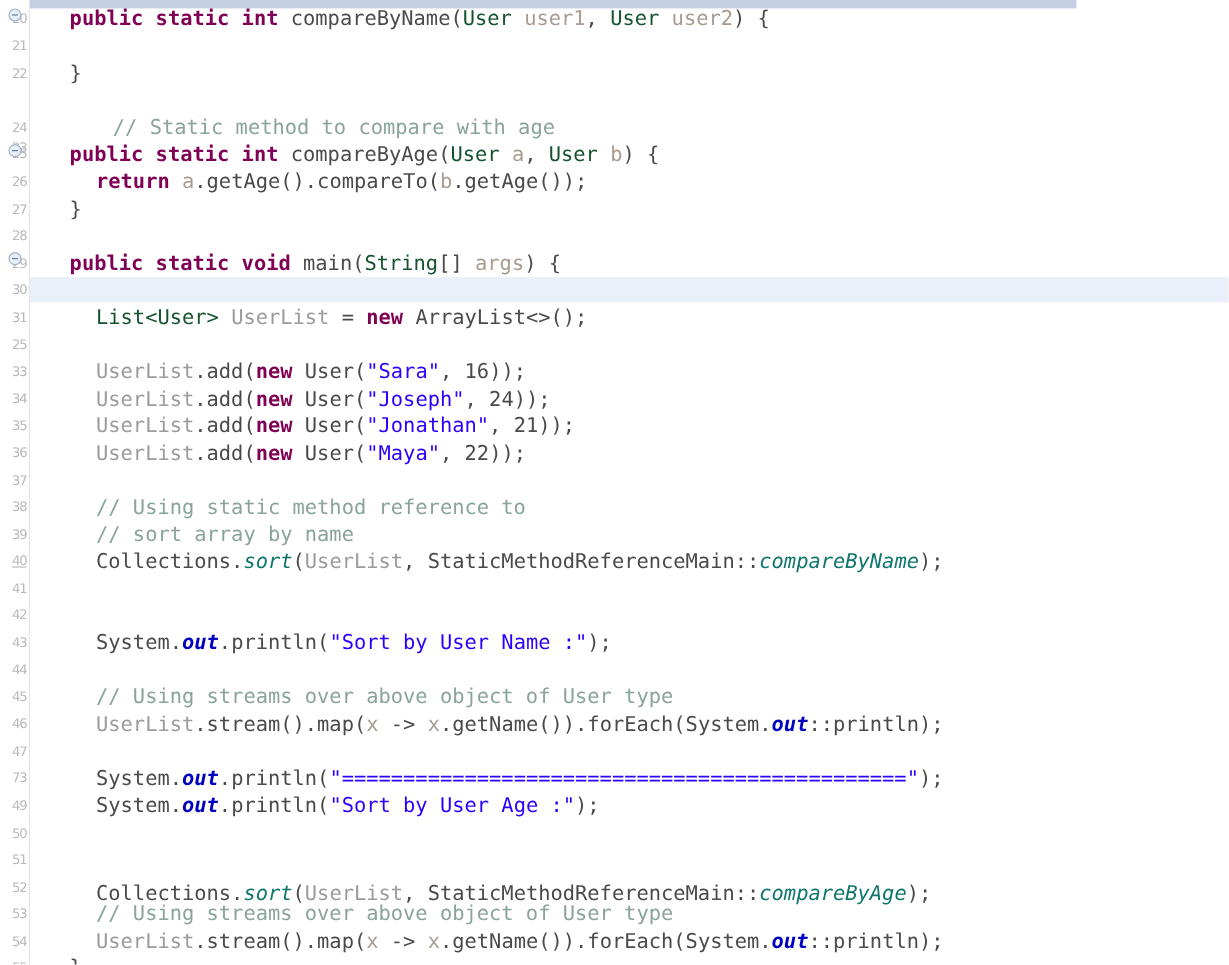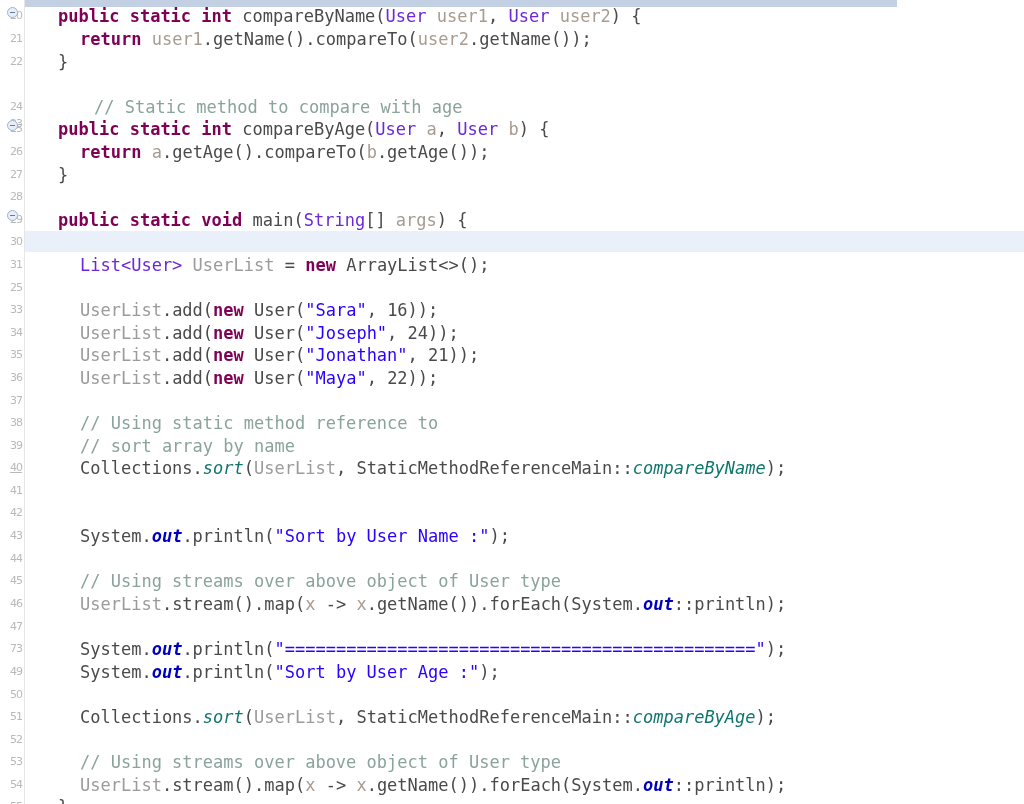"User" .type { color: #6d28d9 -> #14532d }
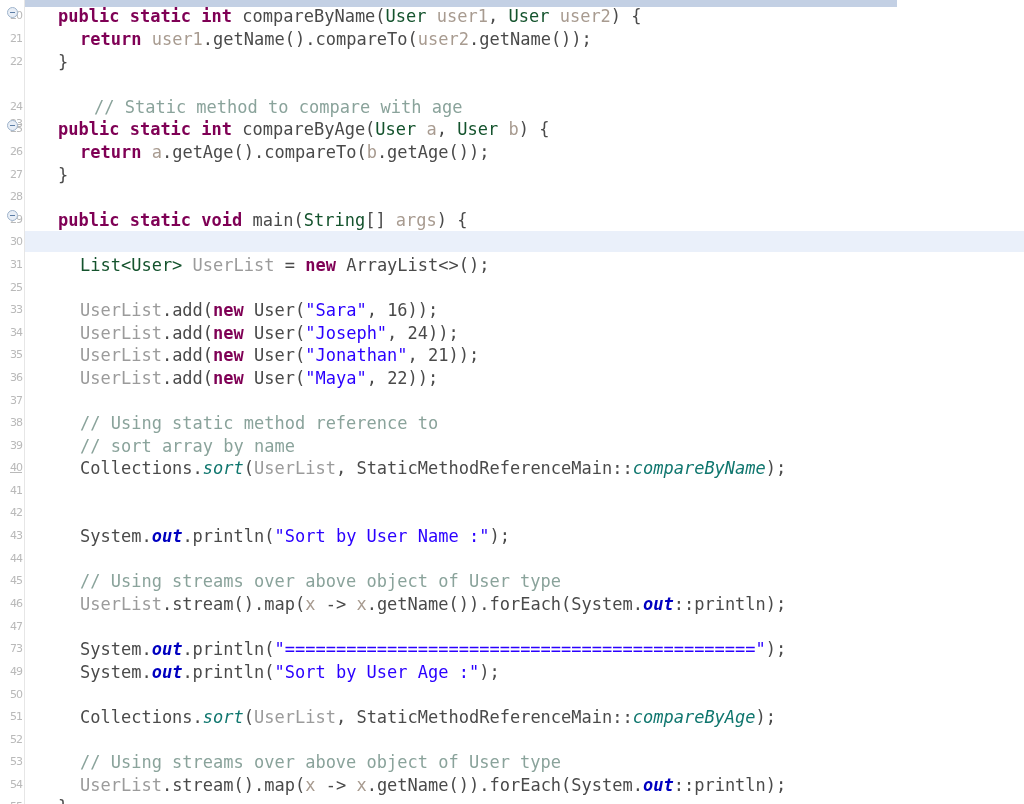"return user1.getName().compareTo(user2.getName());" div.row { html: <div><span>return</span><span> </span><span>user1</span><span>.getName().</span><span>compareTo(</span><span>user2</span><span>.getName());</span></div> -> none }
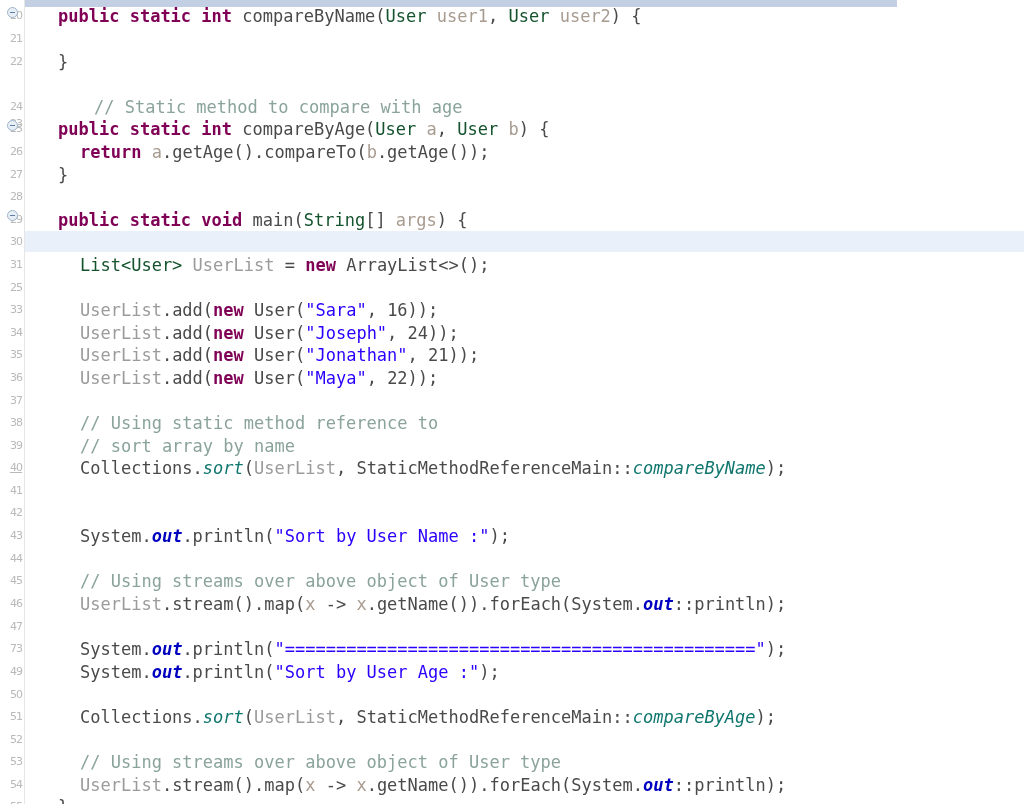"Collections.sort(UserList, StaticMethodReferenceMain::compareByAge);" div.row { top: 706px -> 734px }
